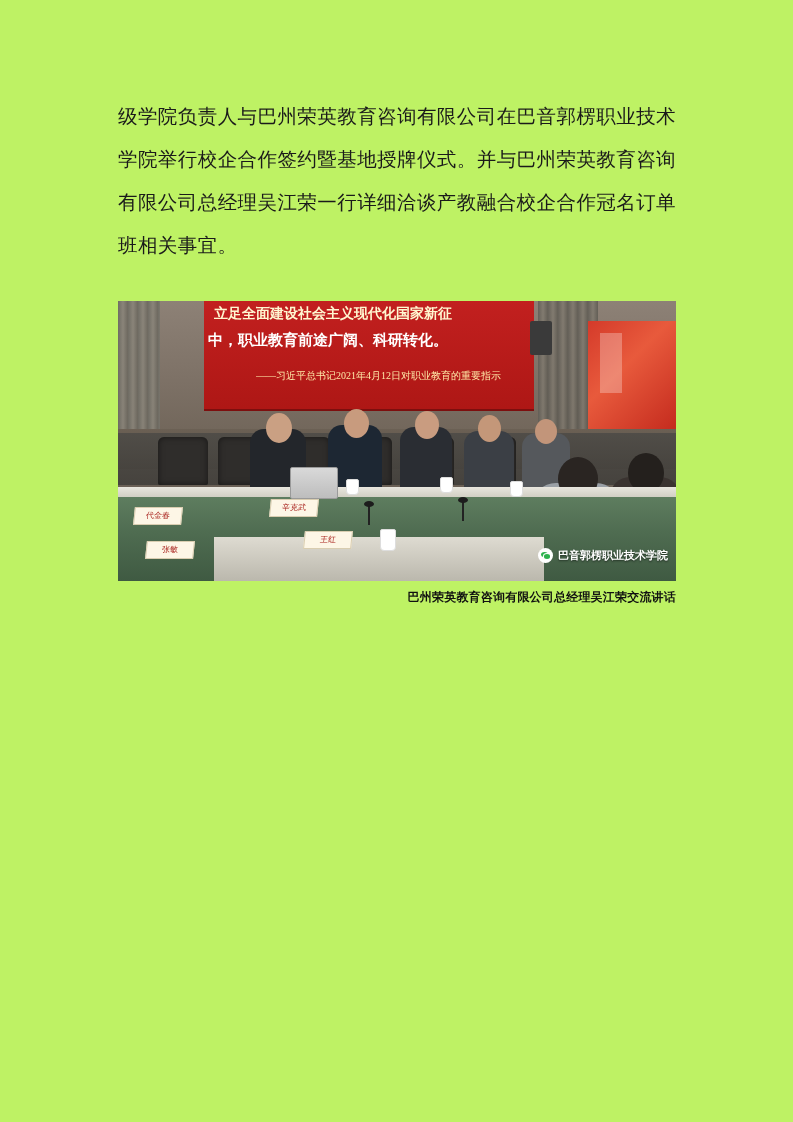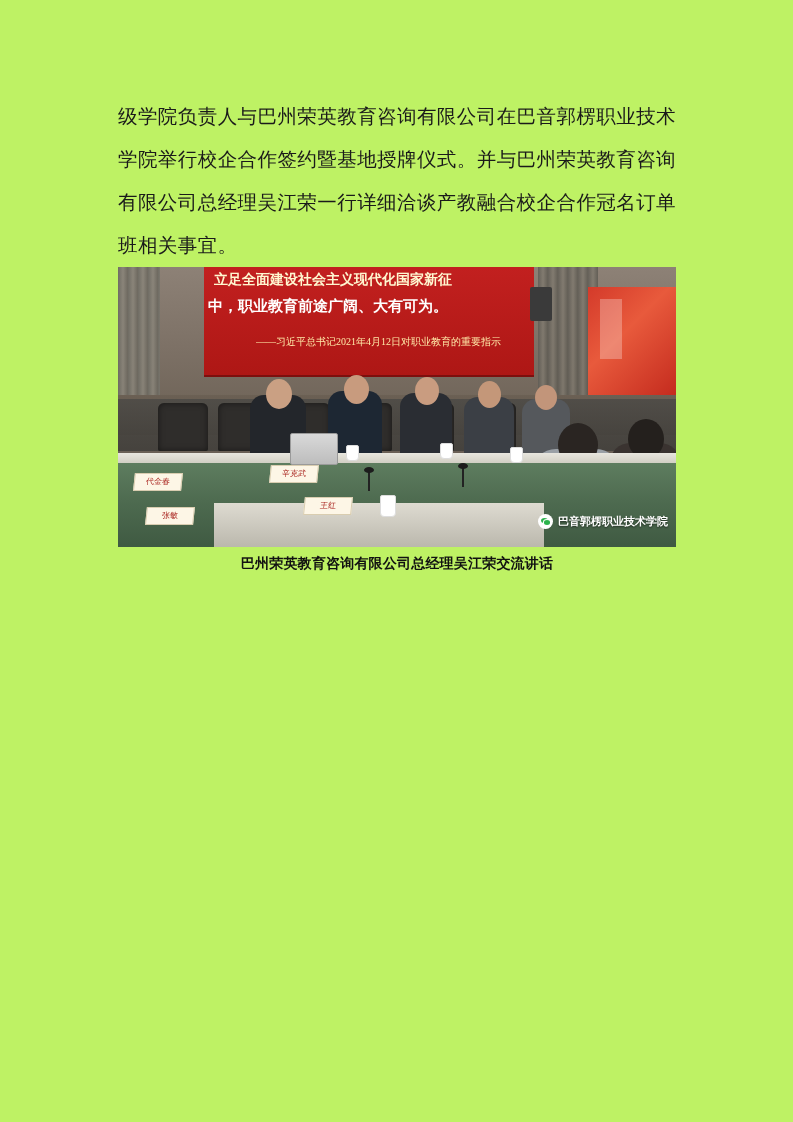"立足全面建设社会主义现代化国家新征" .figure { margin-top: none -> 34px }
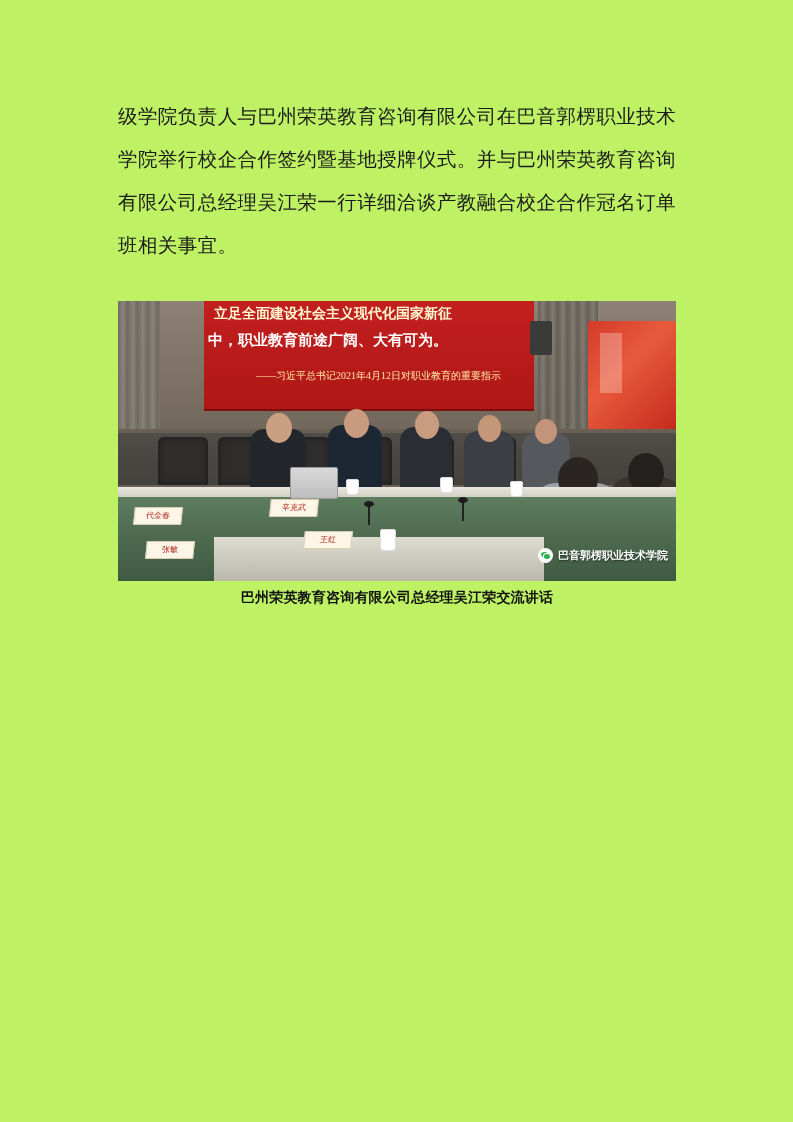"中，职业教育前途广阔、大有可为。" div.banner-line2 { text: 大有可为 -> 科研转化 }
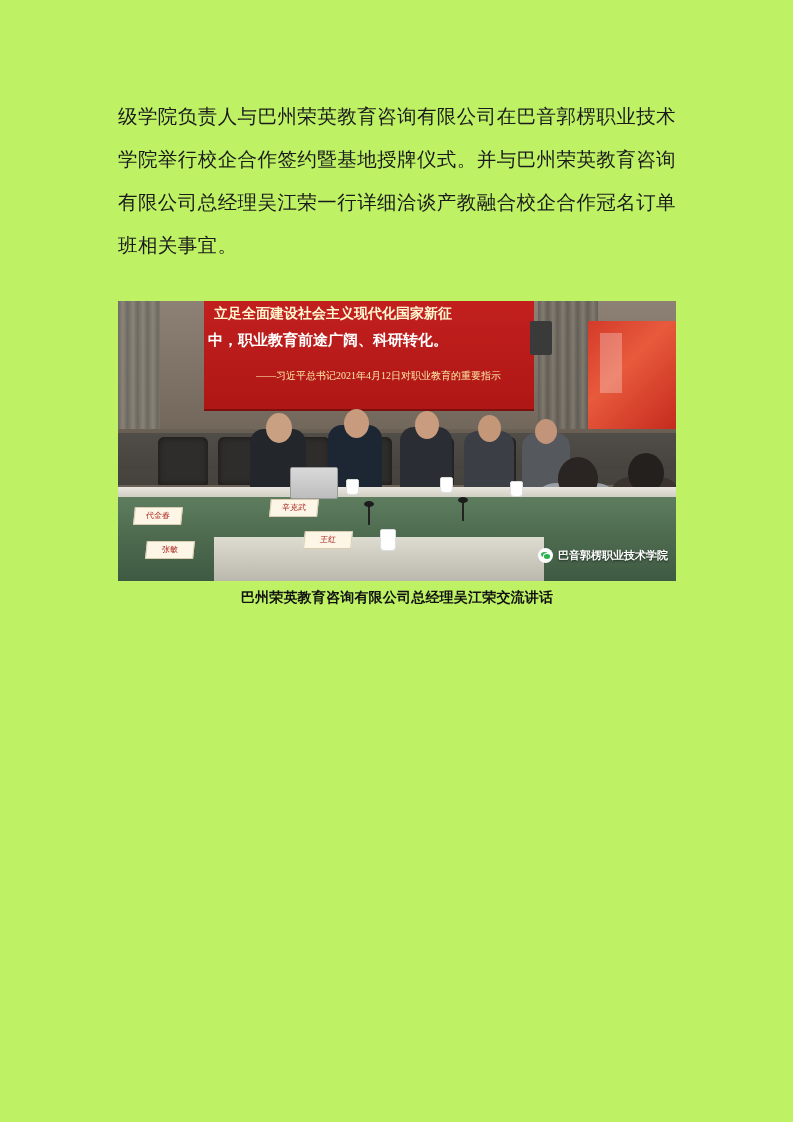"巴州荣英教育咨询有限公司总经理吴江荣交流讲话" .caption { font-size: 14px -> 12px; text-align: center -> right }
